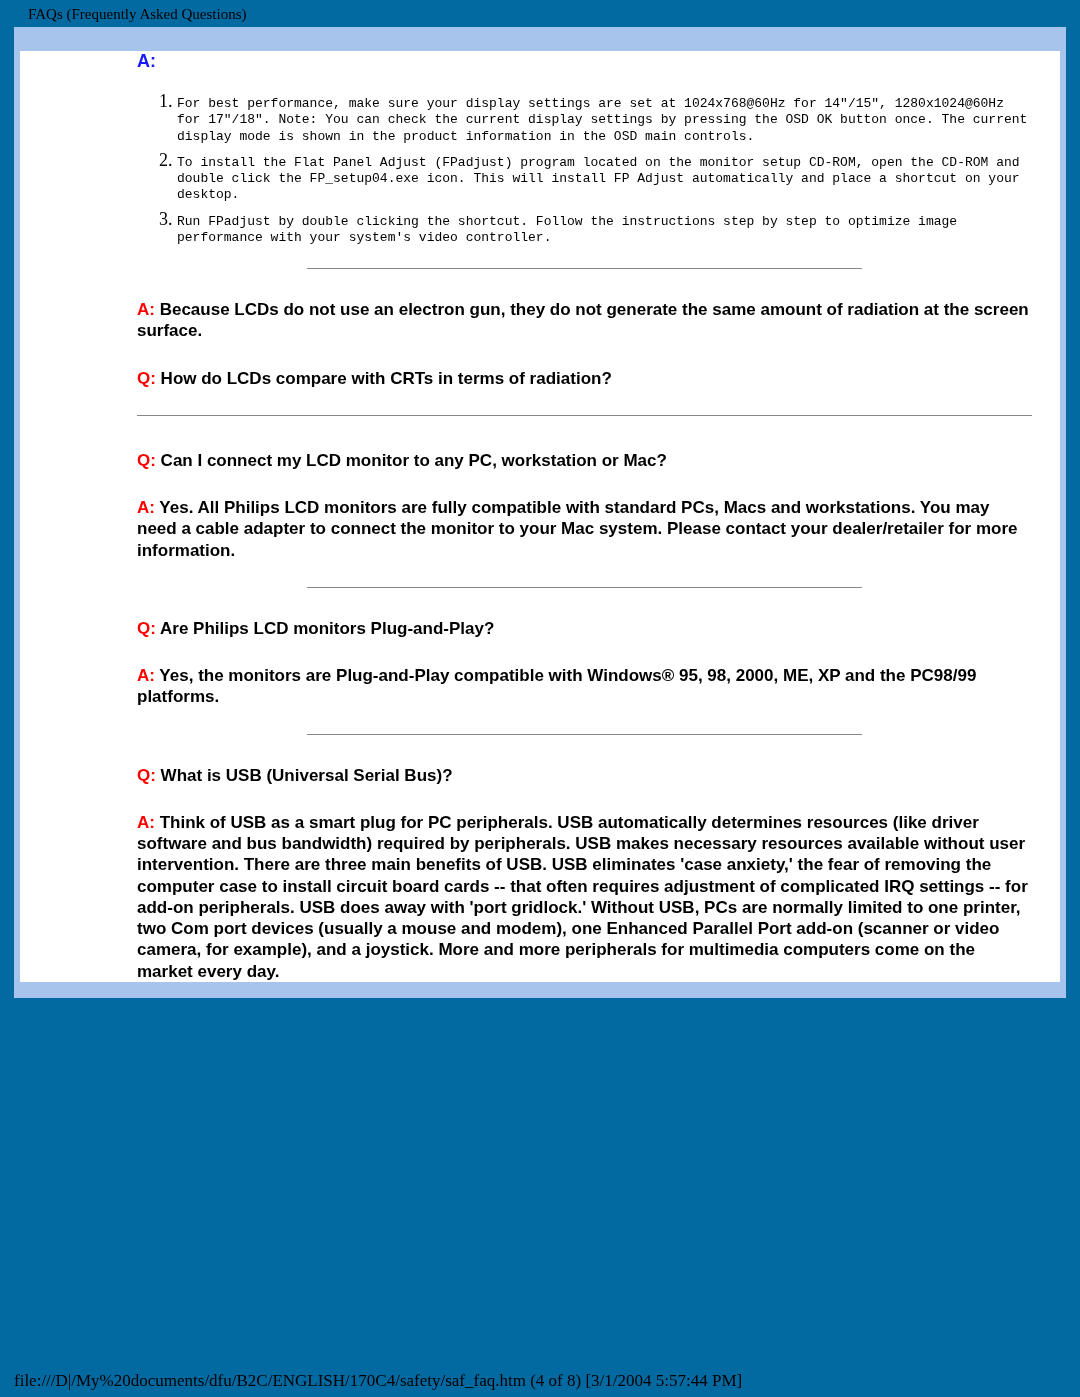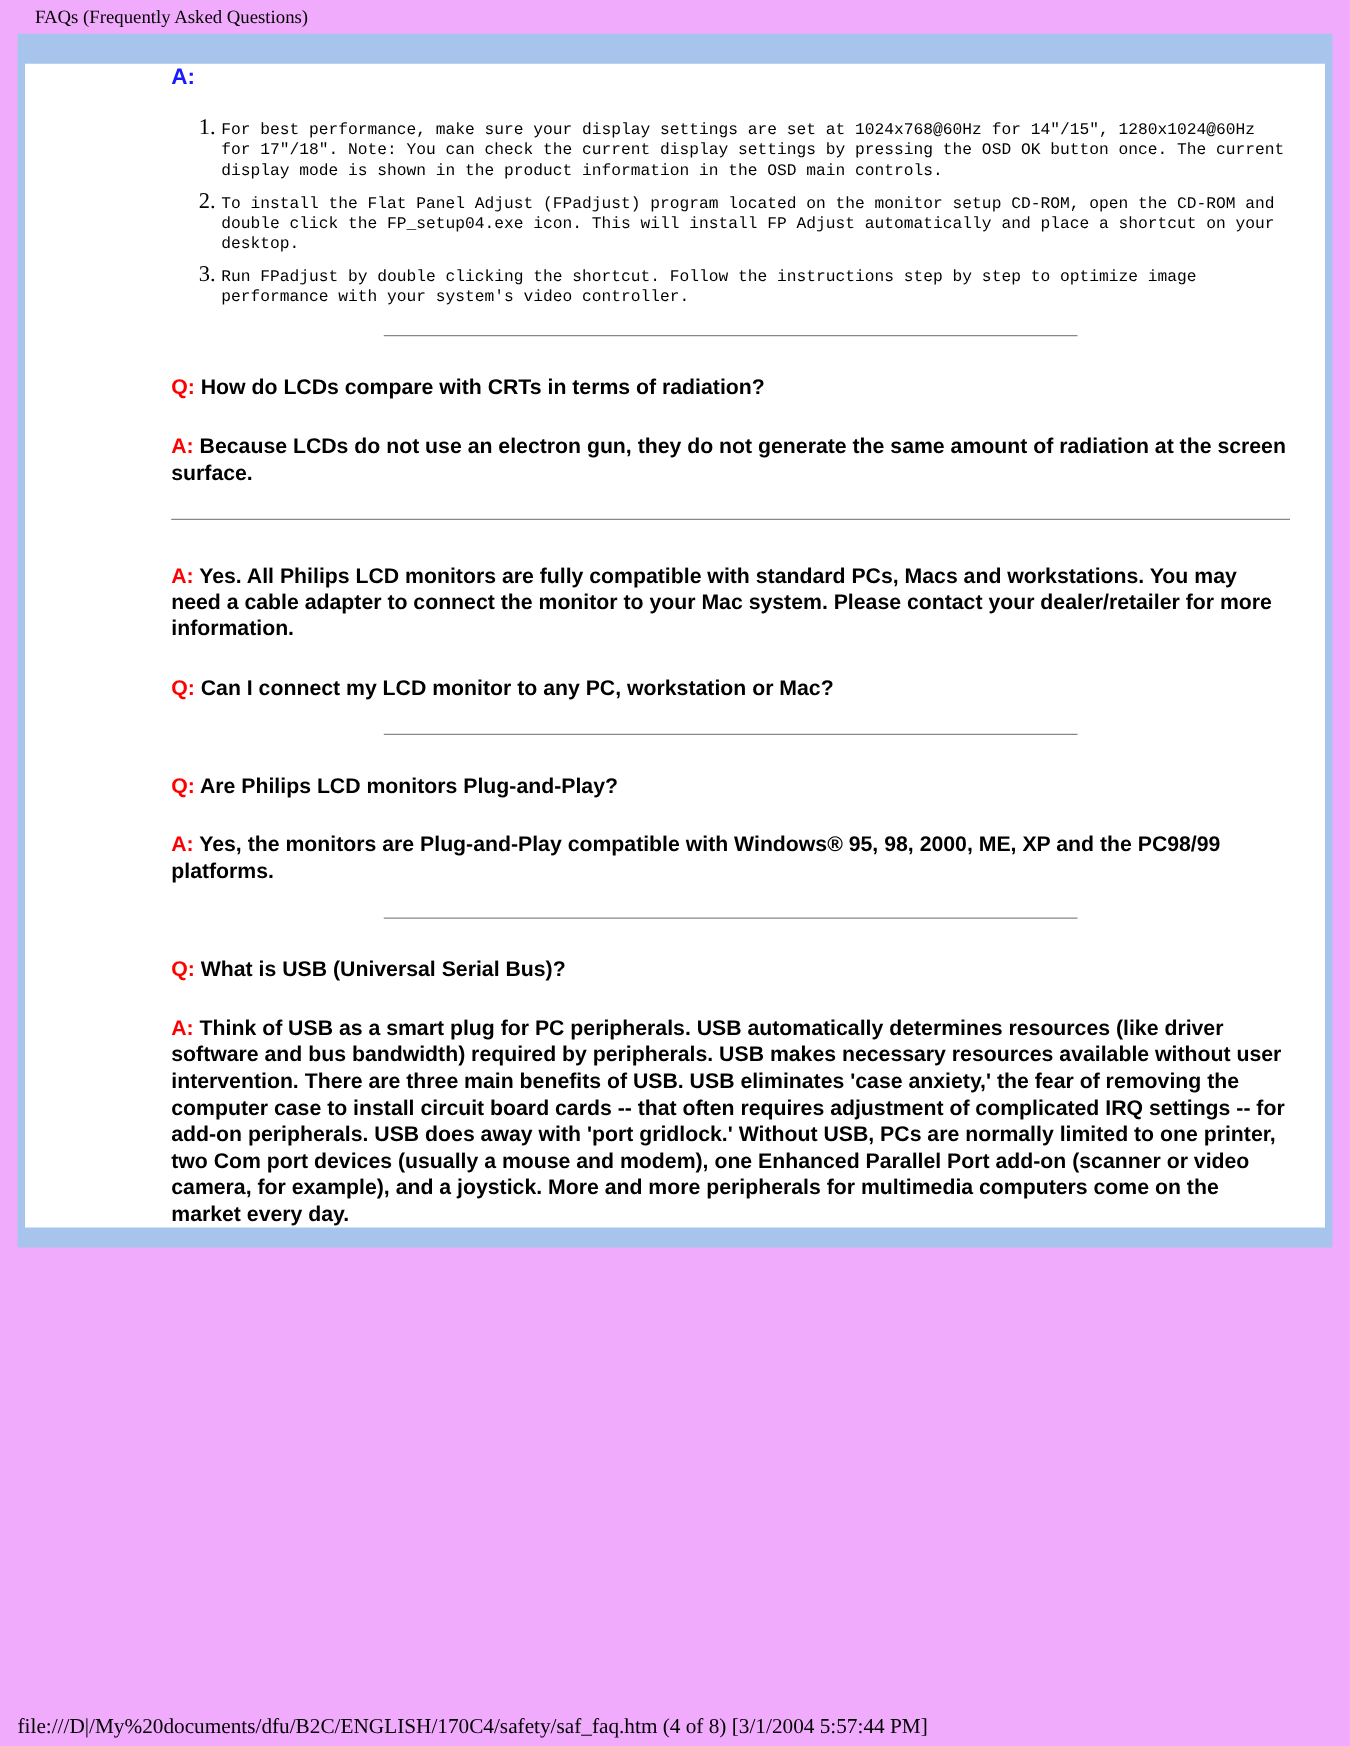"FAQs (Frequently Asked Questions)" .page { background: #f0abfc -> #0369a1 }
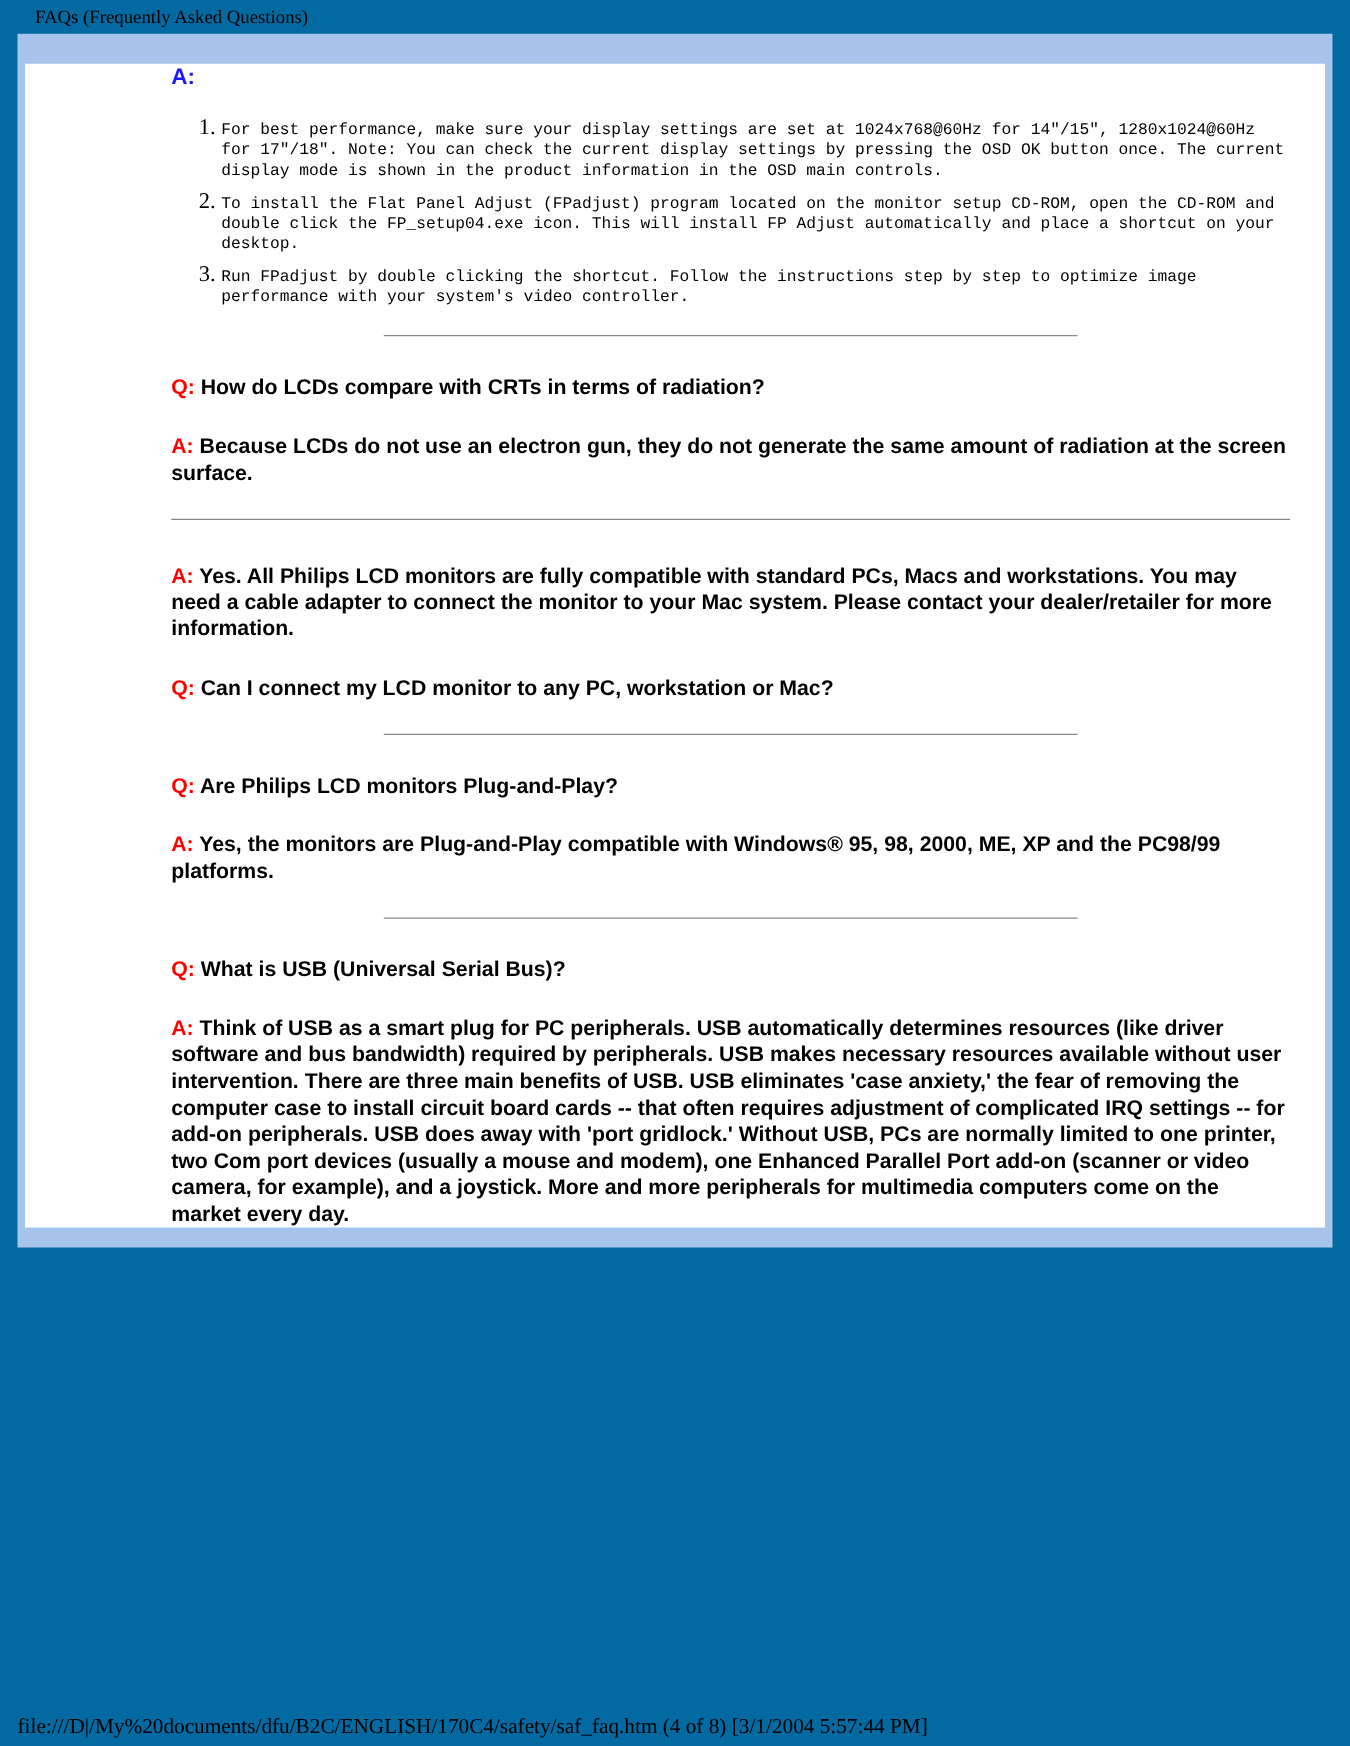"Q: How do LCDs compare" p.qa { order: before "A: Because LCDs do not" -> after "A: Because LCDs do not" }
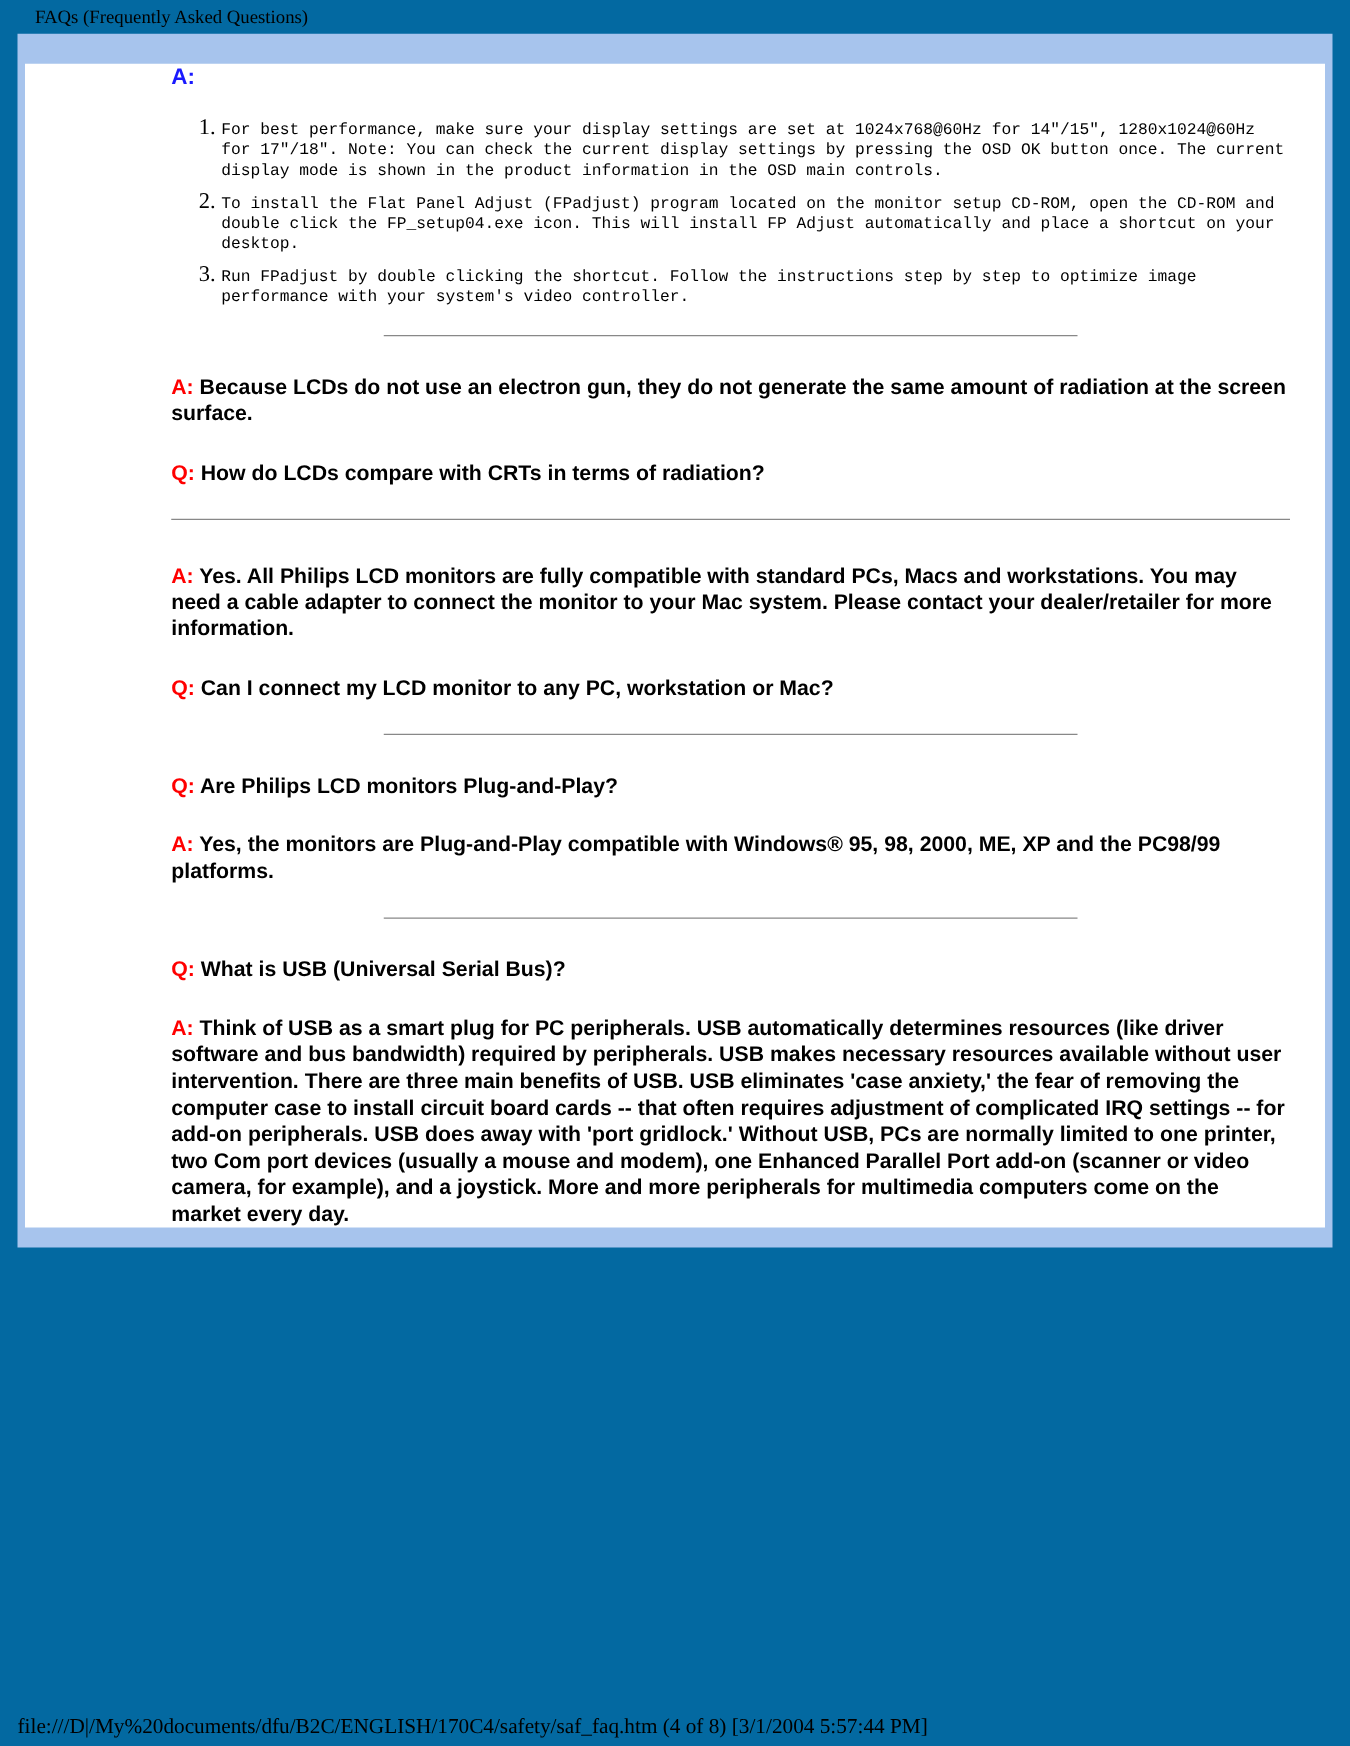"A: Yes. All Philips LCD" p.qa { order: before "Q: Can I connect my" -> after "Q: Can I connect my" }
